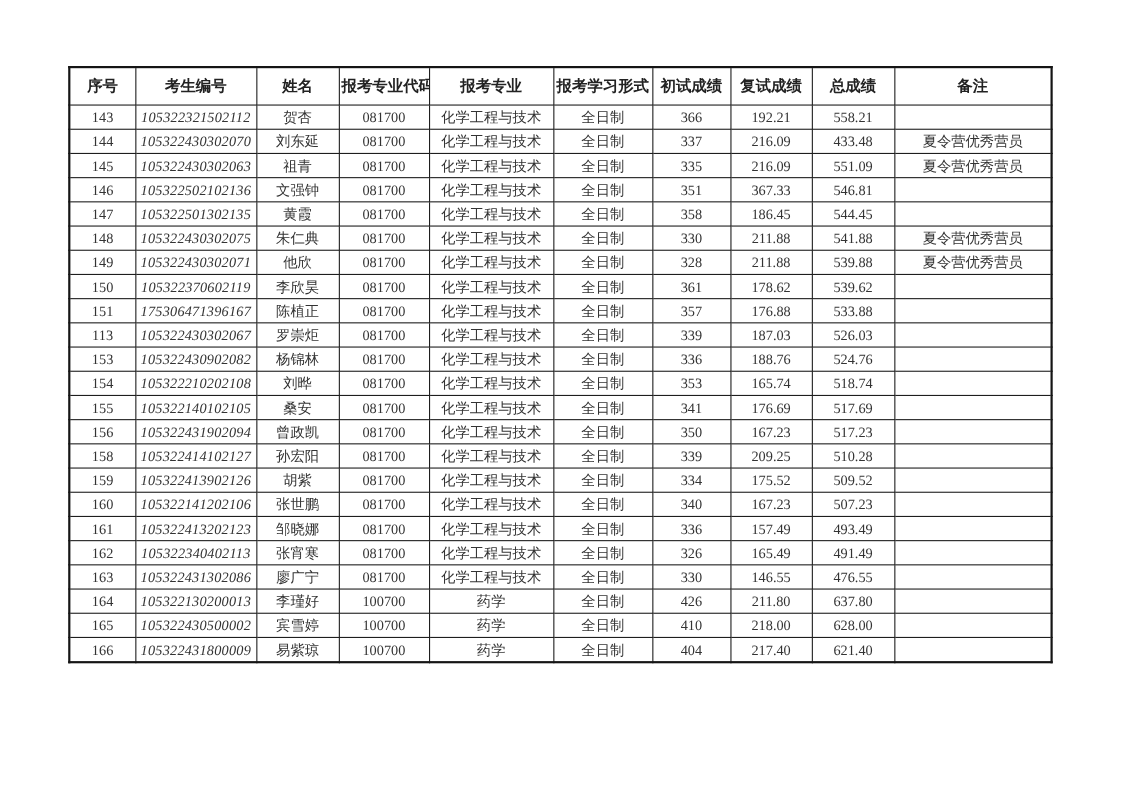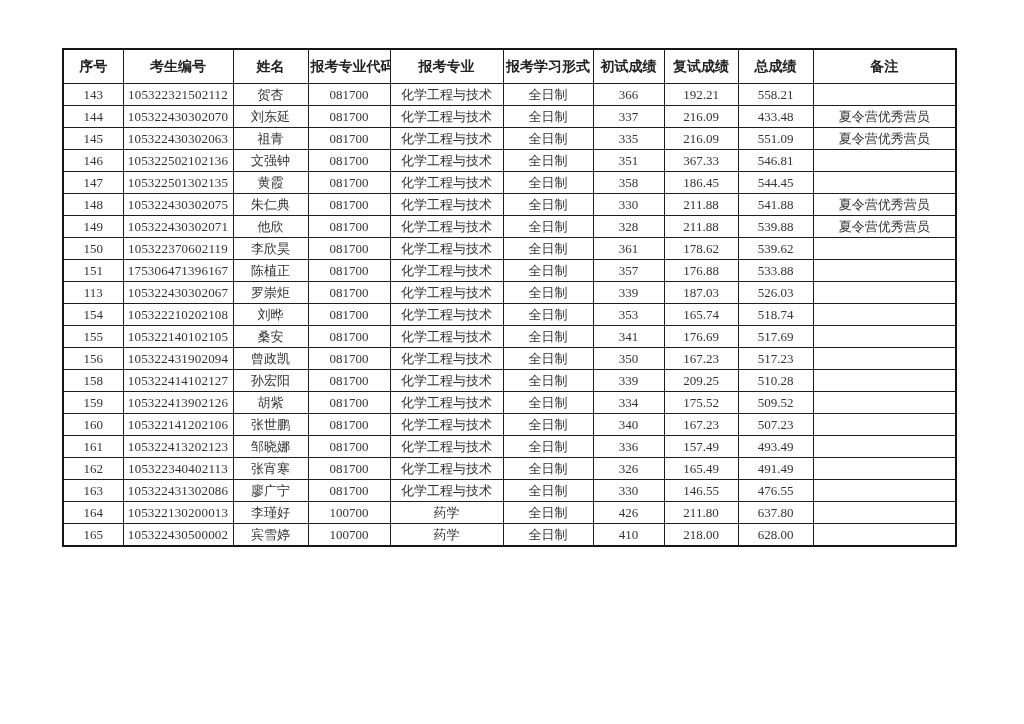"序号" .page { top: 48px -> 60px }
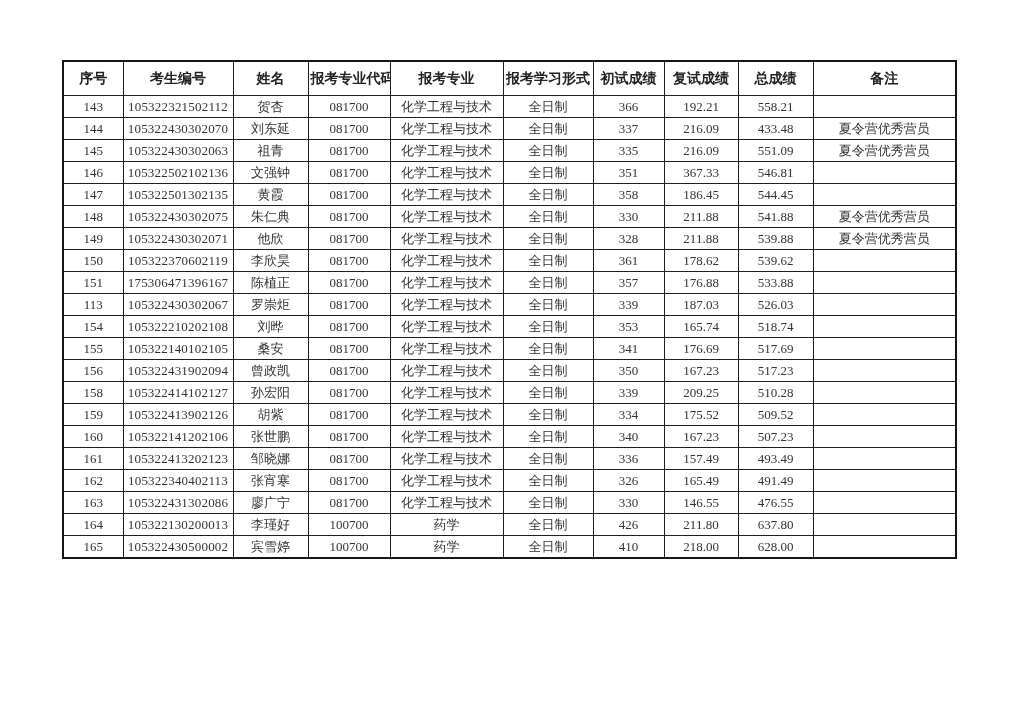"105322321502112" td.col-candidate-id { font-style: none -> italic }
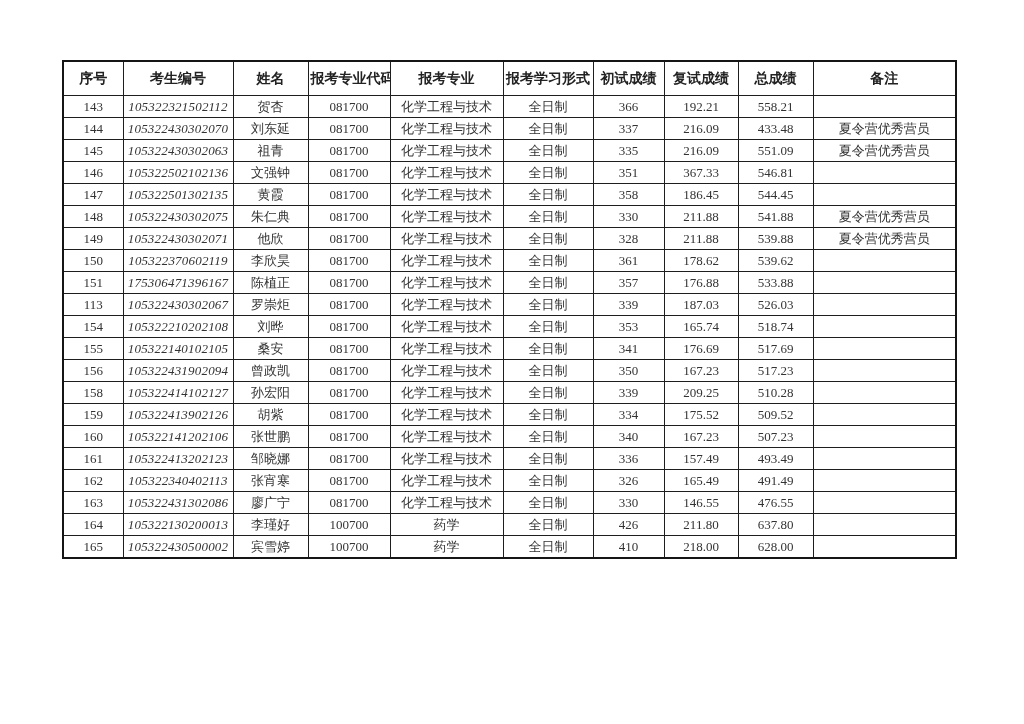"153" tr { html: none -> <tr> <td>153</td> <td>105322430902082</td> <td>杨锦林</td> <td>081700</td> <td>化学工程与技术</td> <td>全日制</td> <td>336</td> <td>188.76</td> <td>524.76</td> <td></td> </tr> }
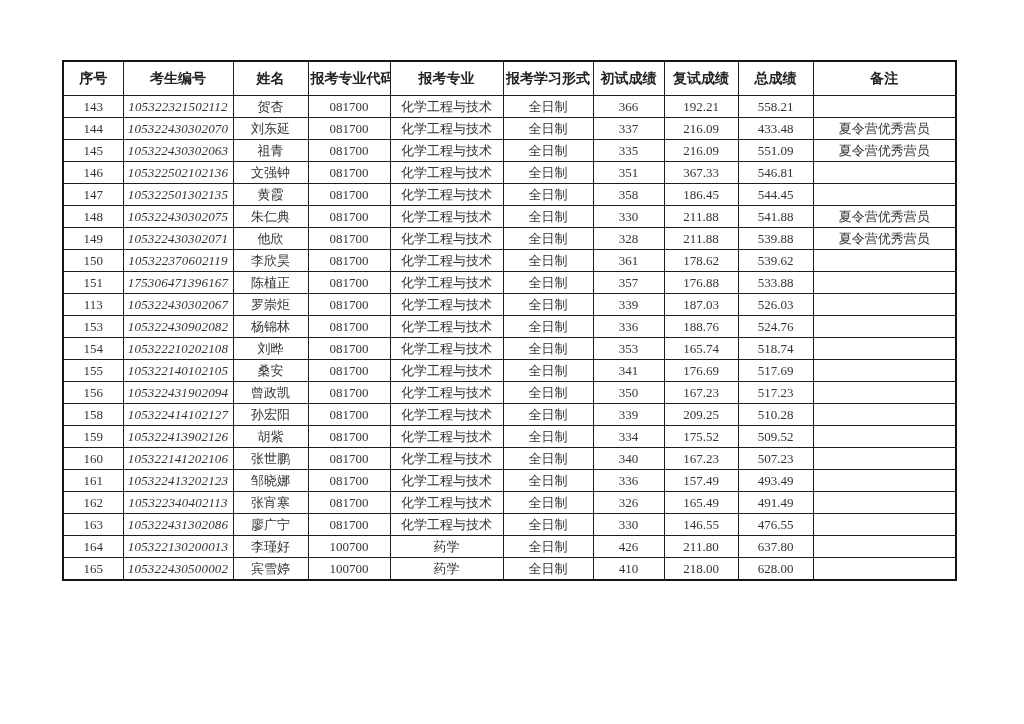"166" tr { html: none -> <tr> <td>166</td> <td>105322431800009</td> <td>易紫琼</td> <td>100700</td> <td>药学</td> <td>全日制</td> <td>404</td> <td>217.40</td> <td>621.40</td> <td></td> </tr> }
